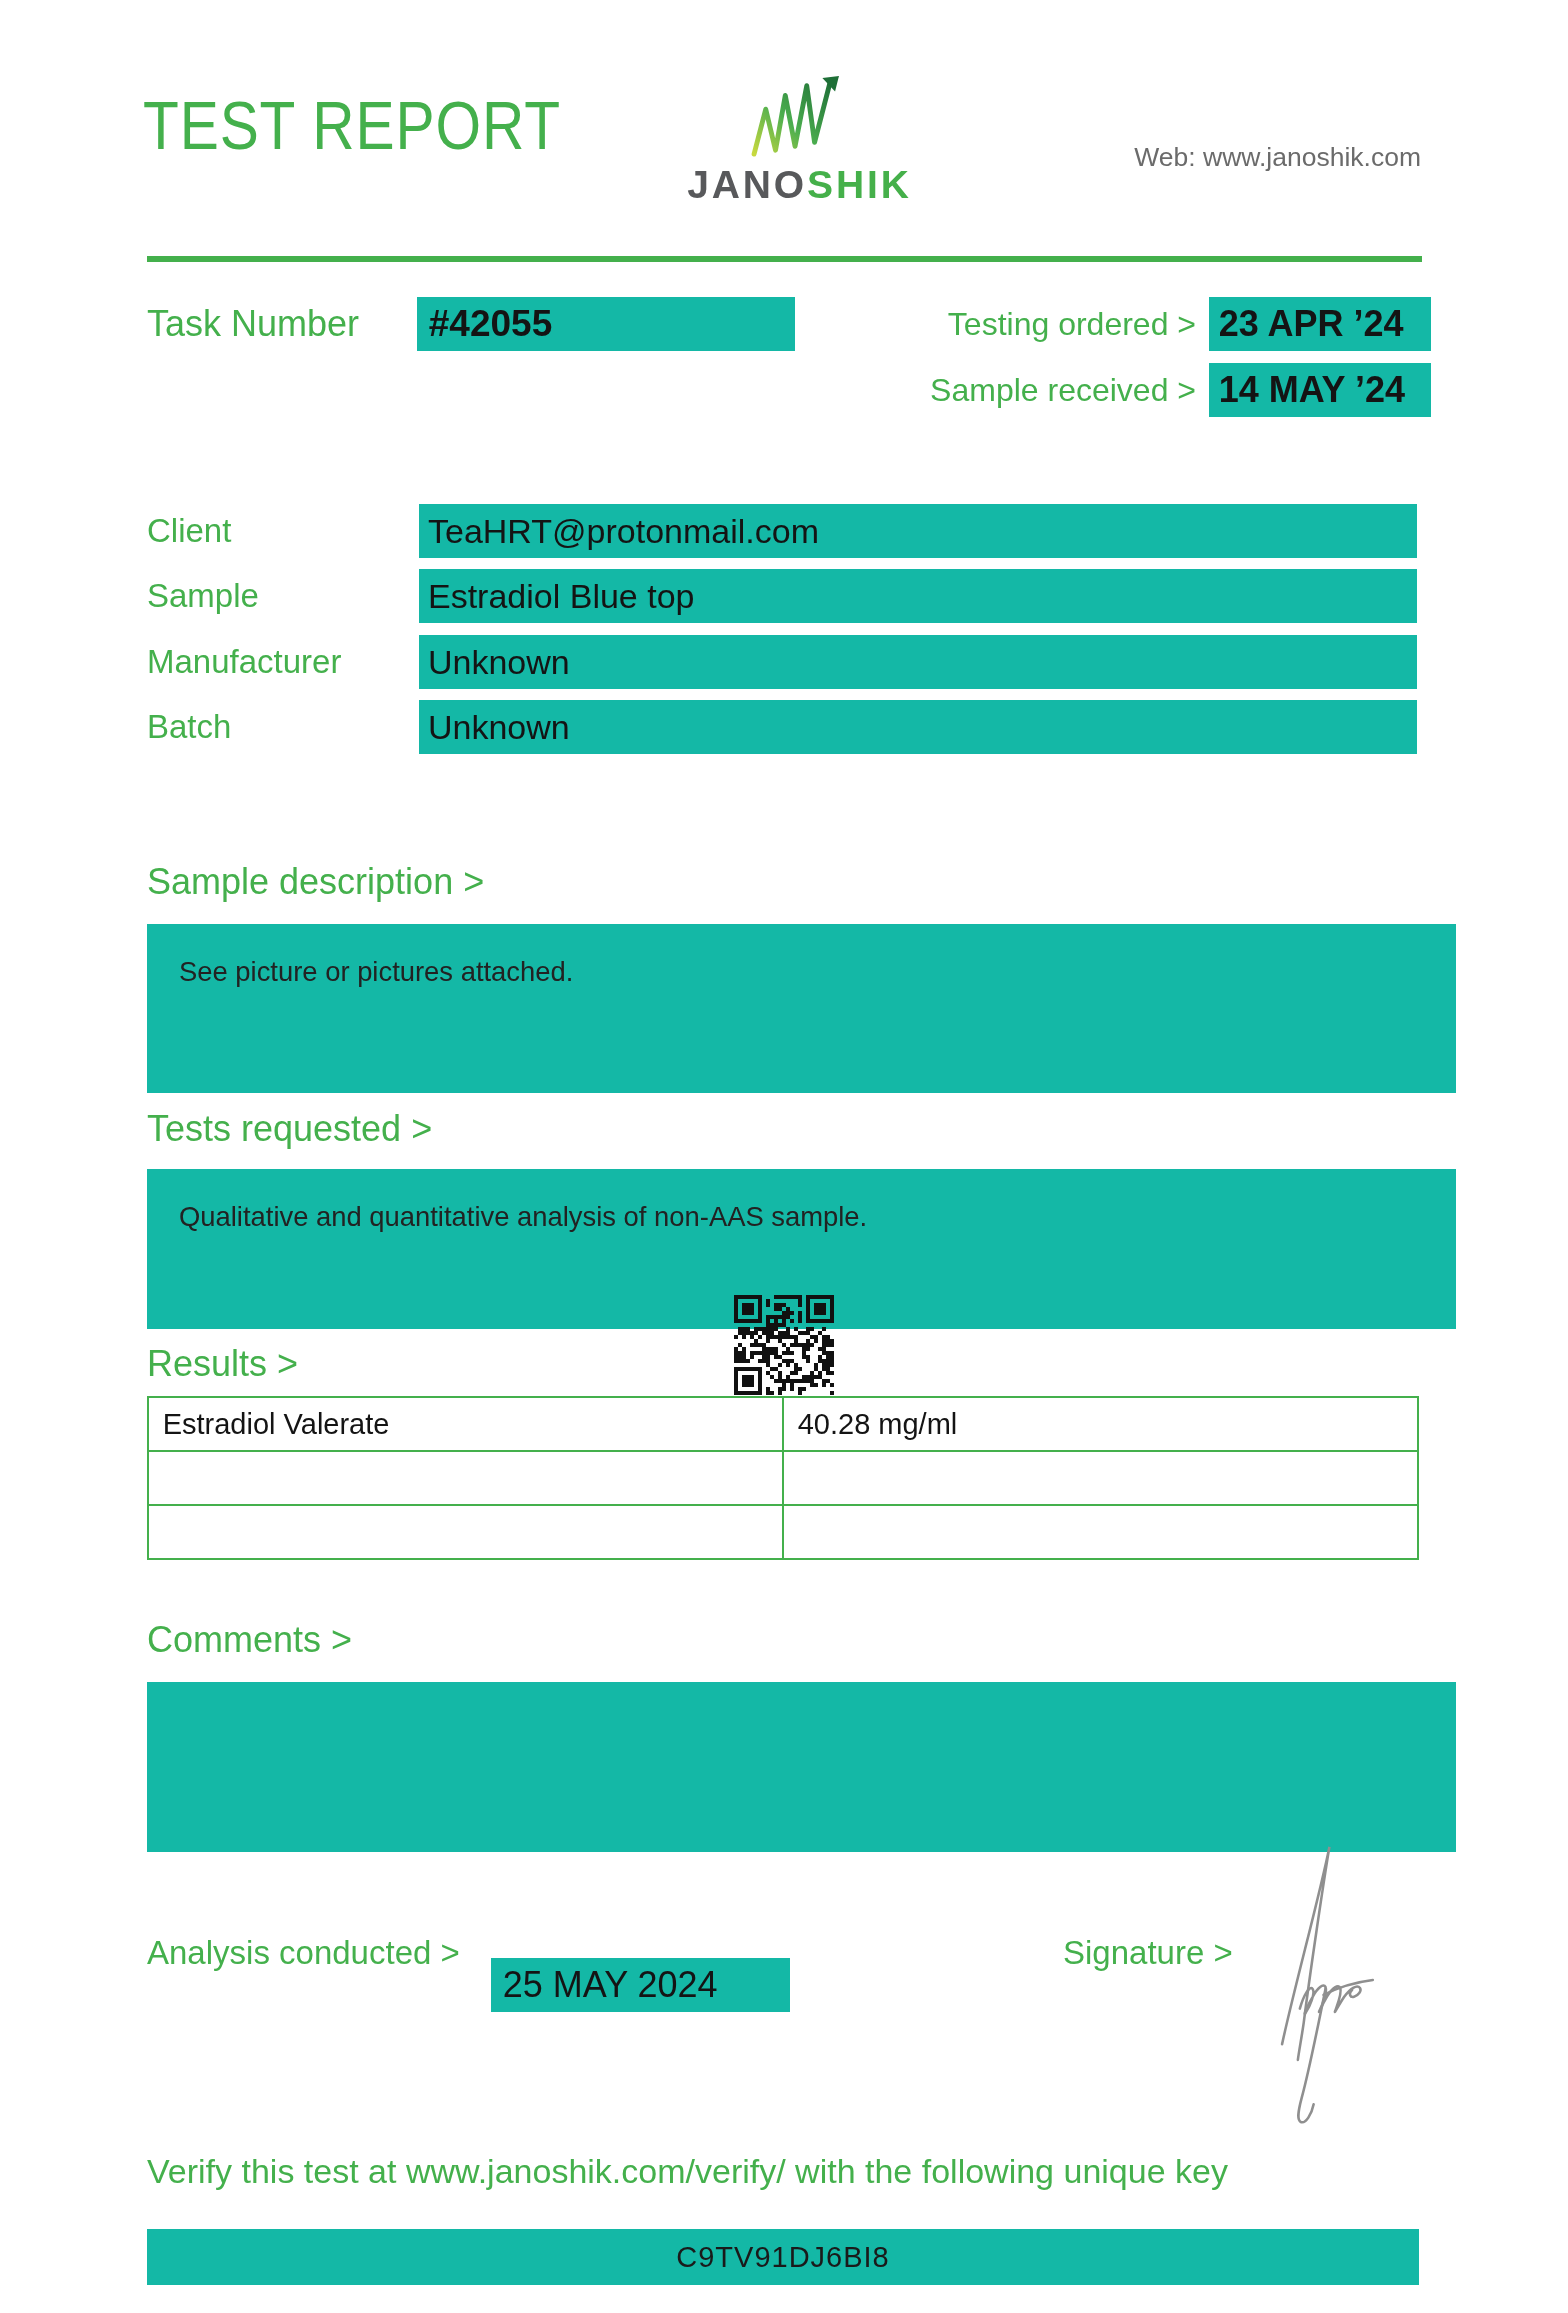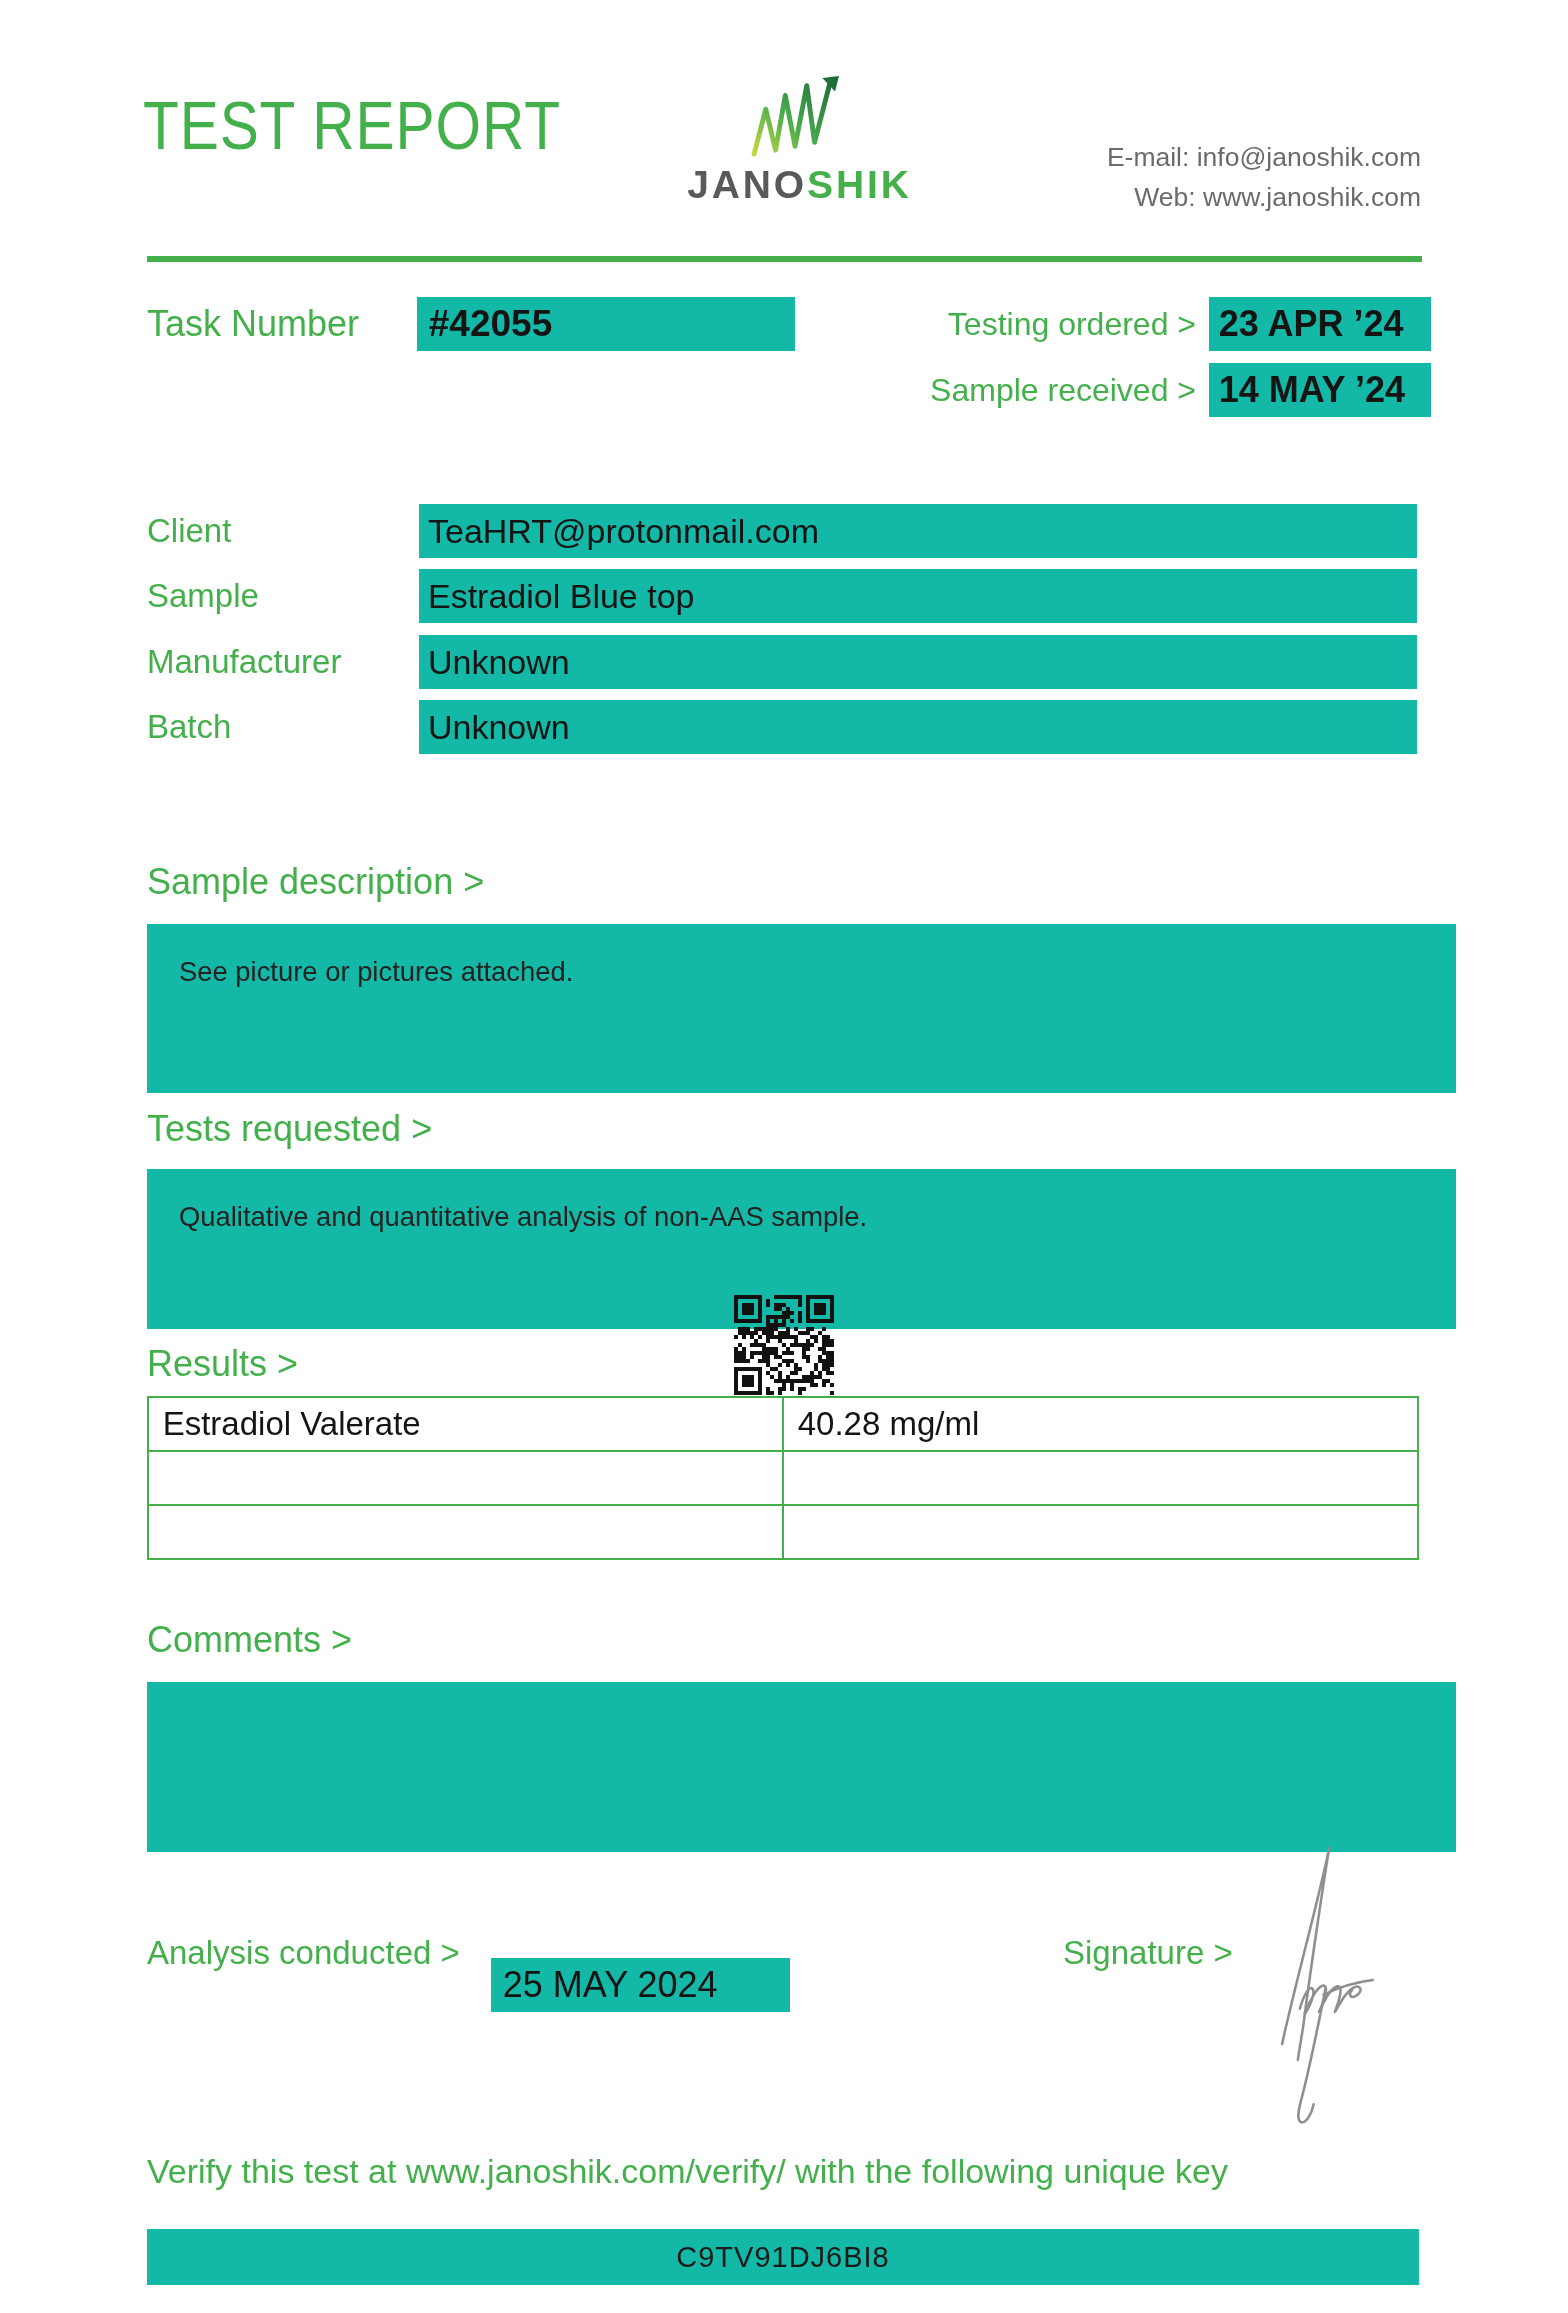"E-mail: info@janoshik.com" div { html: <div>E-mail: info@janoshik.com</div> -> none }
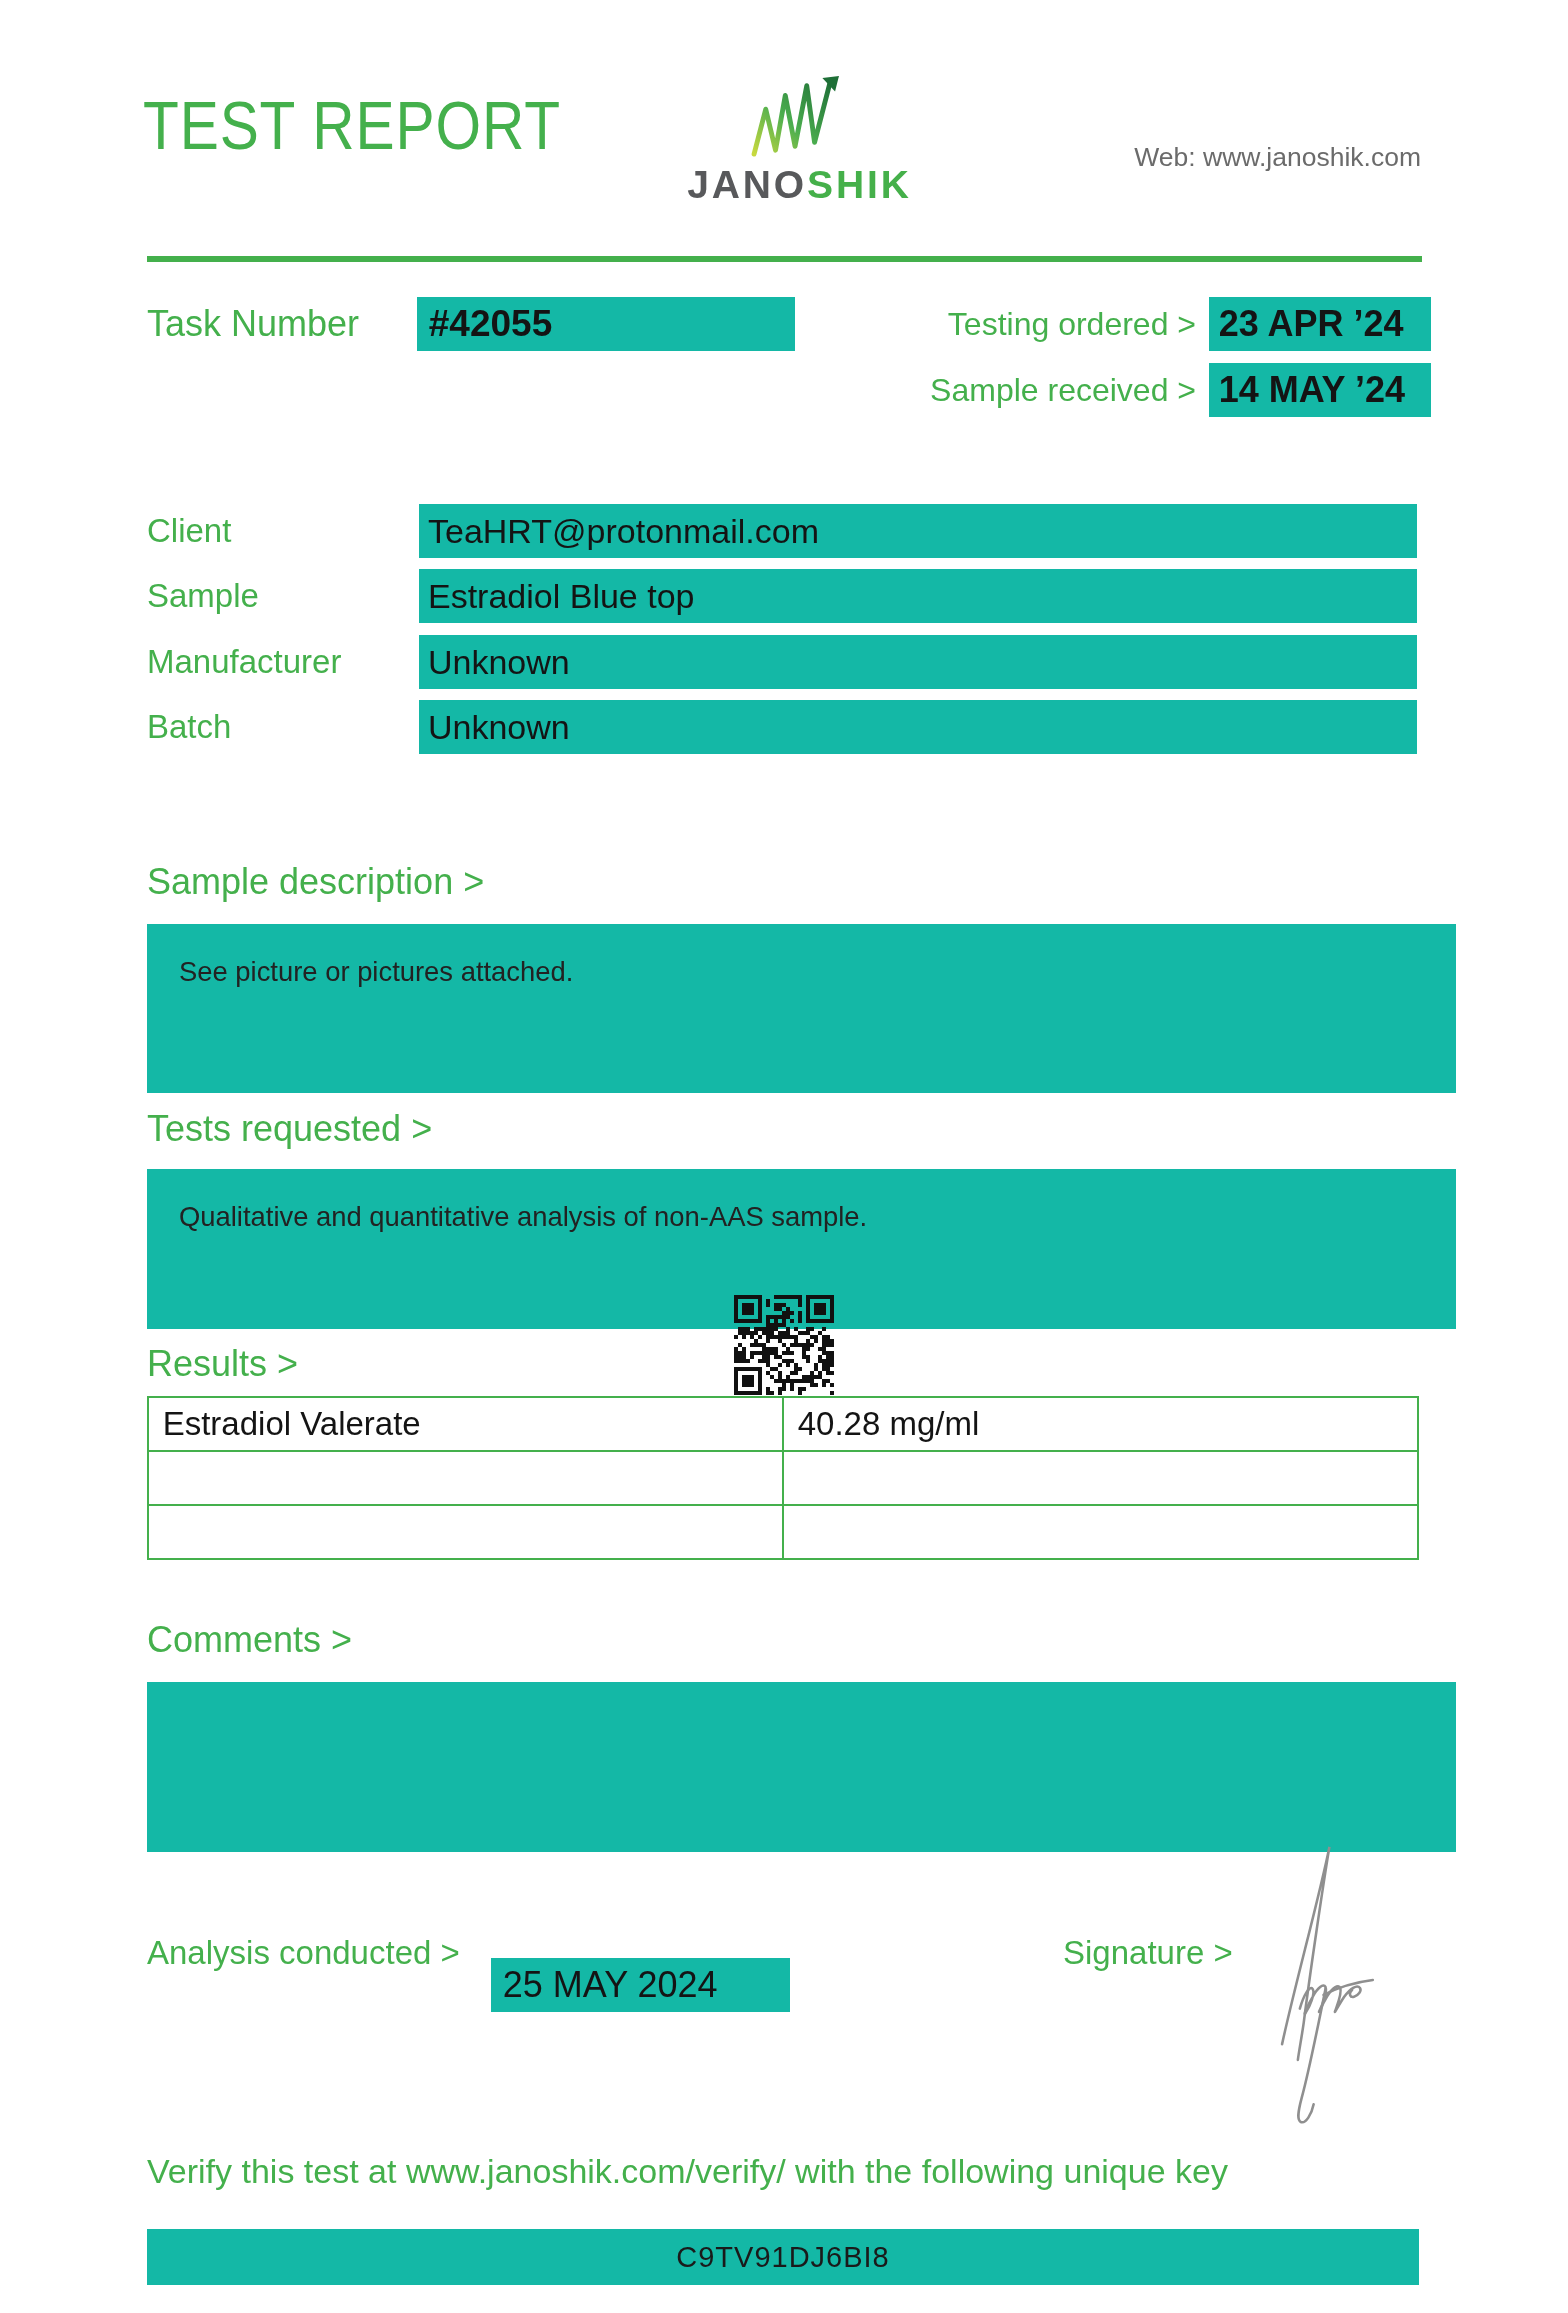"Estradiol Valerate" .results-table td { font-size: 33px -> 29px }
